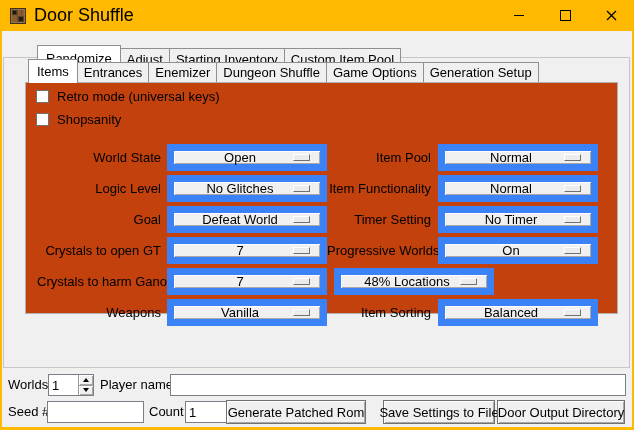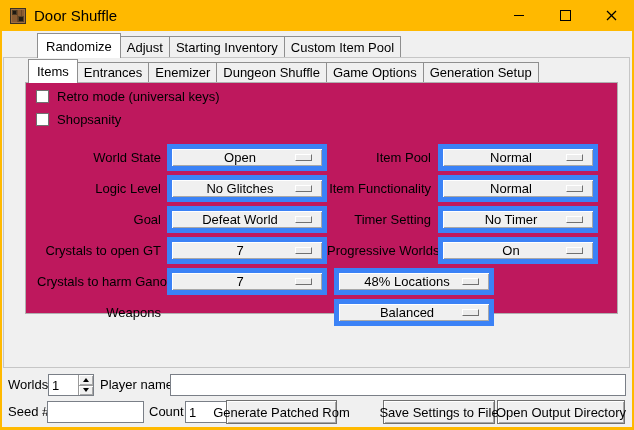"Door Shuffle" .title-text { font-size: 15px -> 18px }
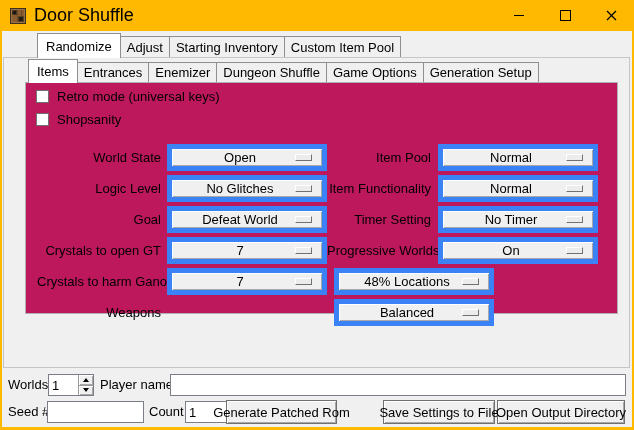"Randomize" .tabbar-outer { top: 2px -> 14px }
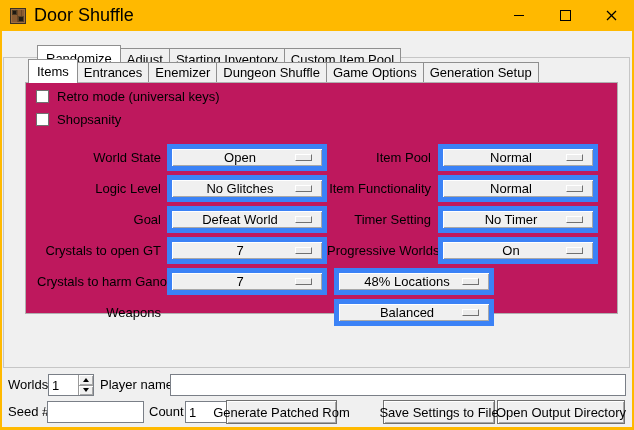"Retro mode (universal keys)" .inner-pane { background: #be185d -> #c2410c }
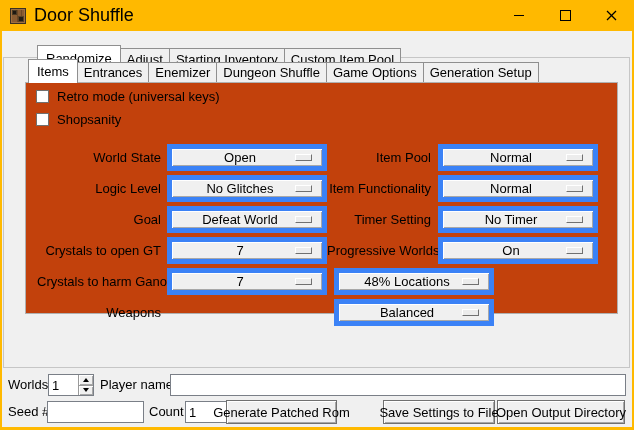"Open" .dropdown { border: 5px solid #3b82f6 -> 7px solid #3b82f6 }
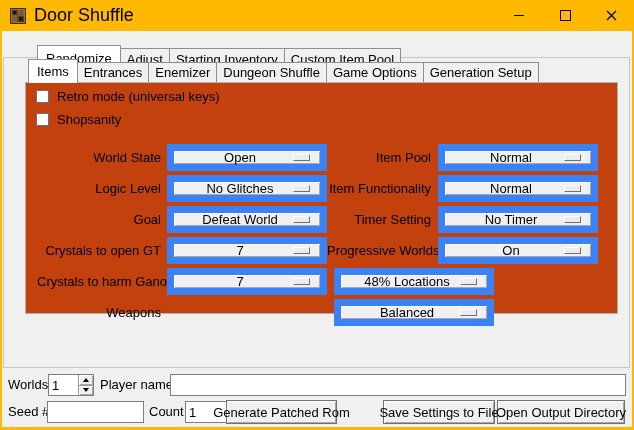"Vanilla" div.dropdown { html: none -> <div> <span>Vanilla</span> <span></span> </div> }
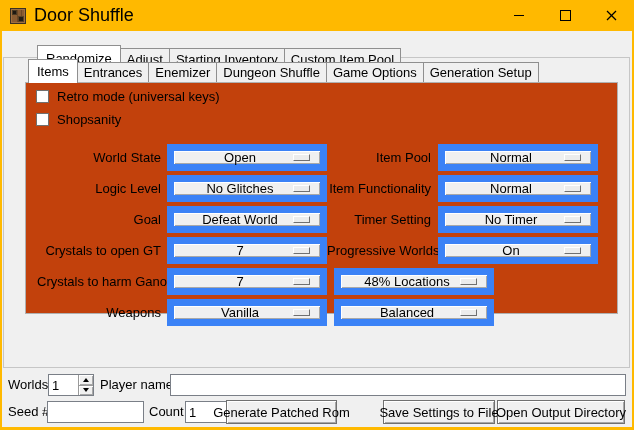"Item Sorting" span.setting-label { html: none -> <span>Item Sorting</span> }
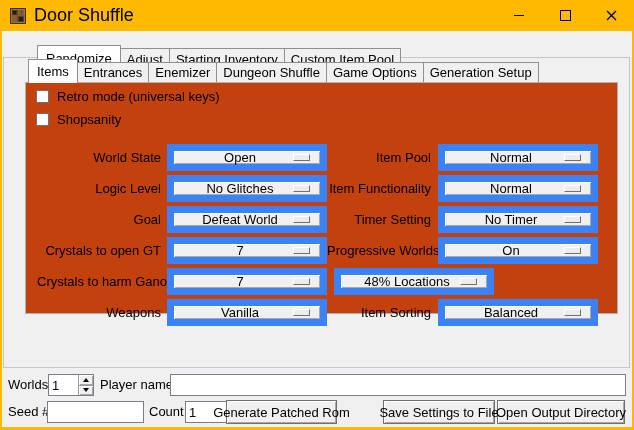"Generate Patched Rom" div.btn { width: 111px -> 140px }
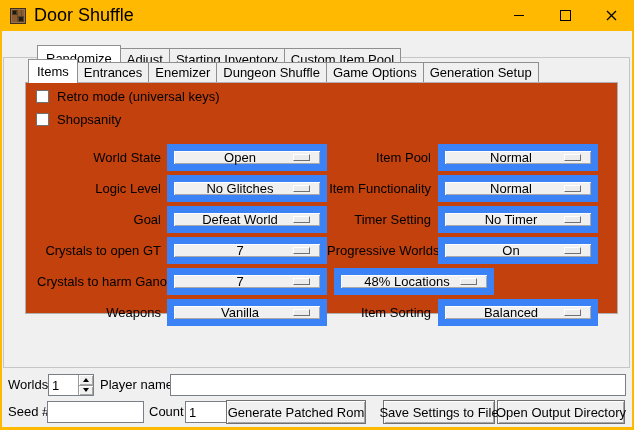"Open Output Directory" div.btn { text: Open -> Door }
